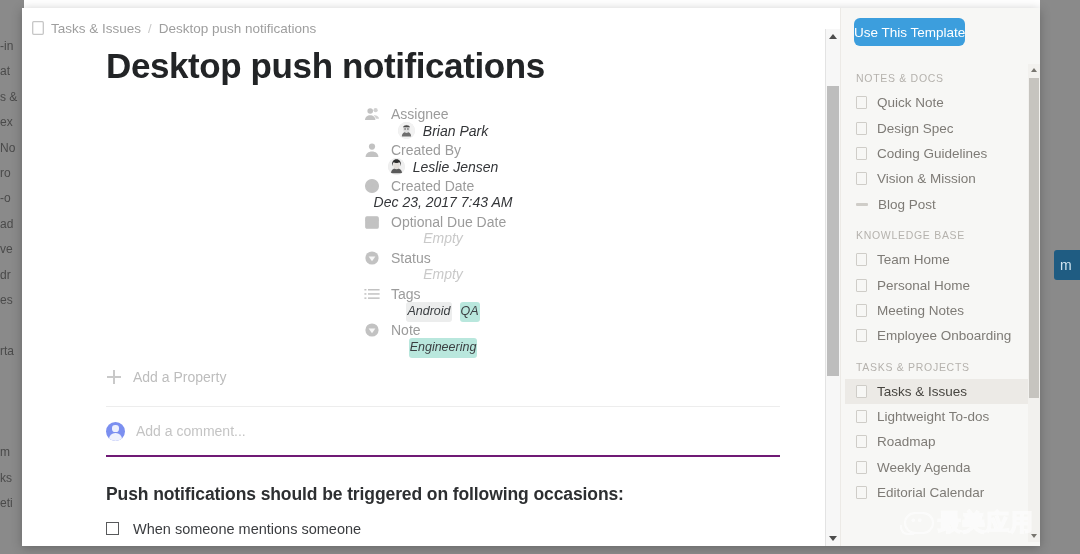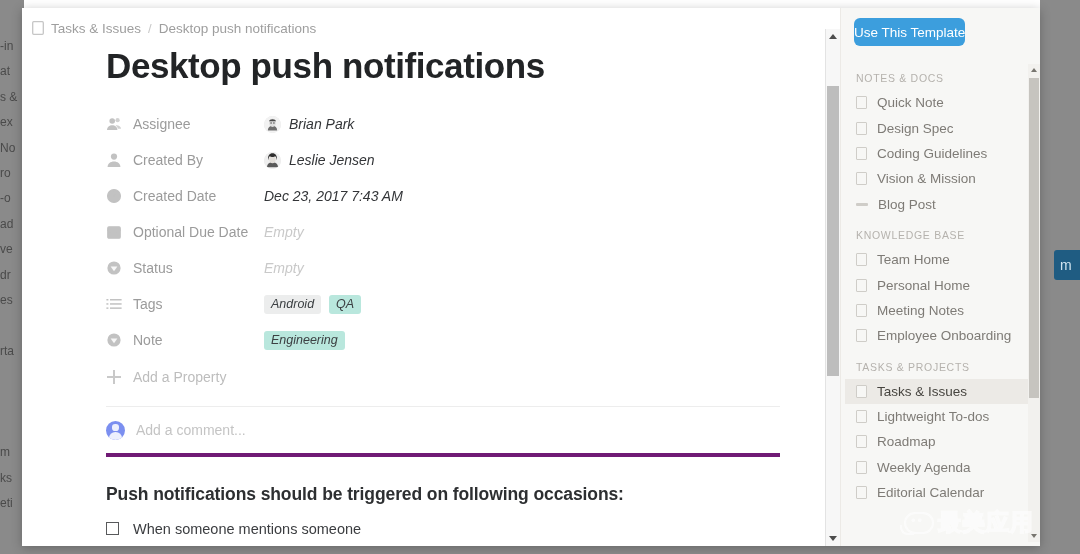"Assignee" .prop-row { flex-direction: none -> column }
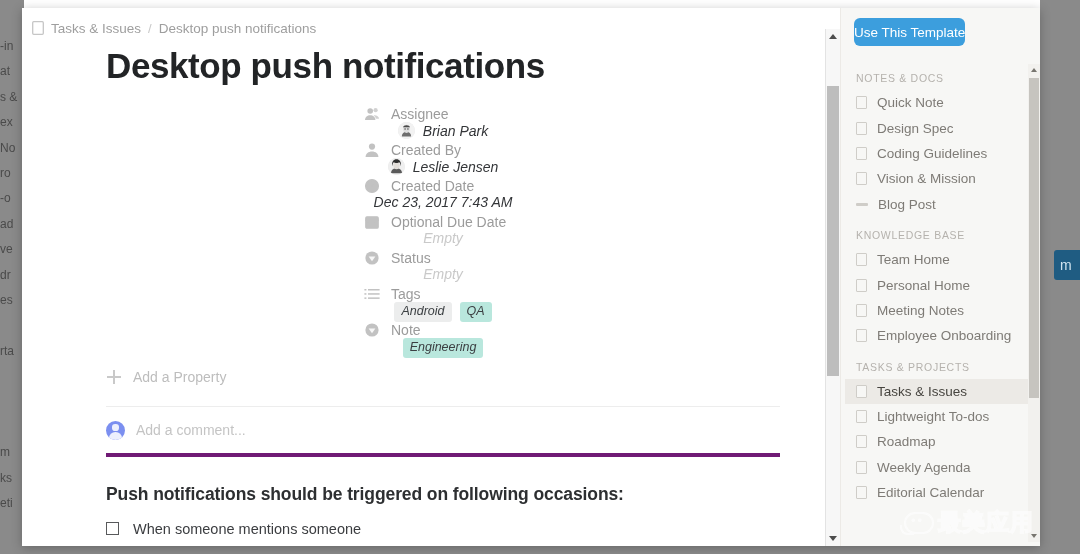"Android" .chip { padding: 3px 7px 4px -> 3px 1px 4px }
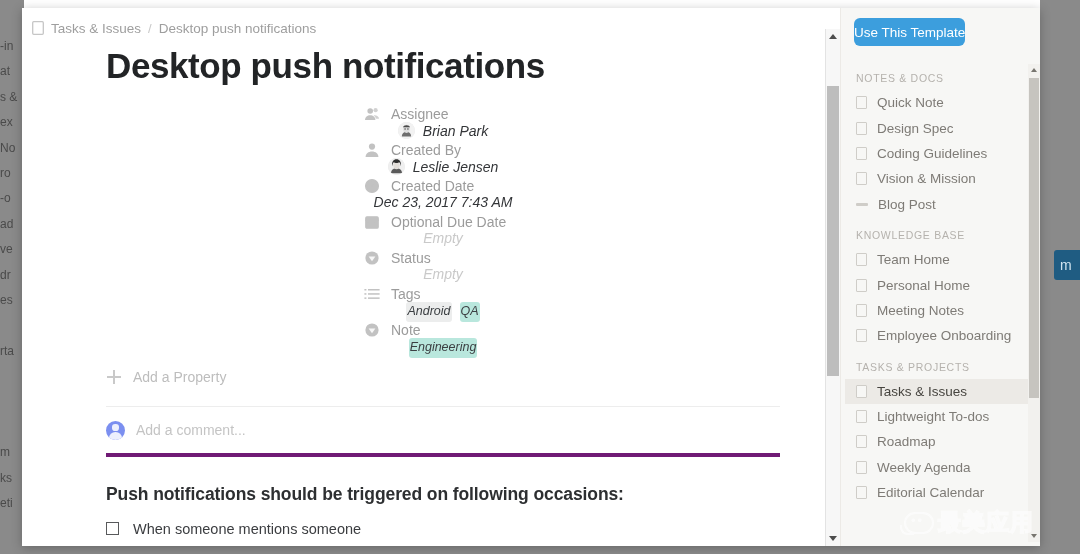"Add a comment..." #comment-row { border-bottom: 4px solid #701a75 -> 2px solid #701a75 }
